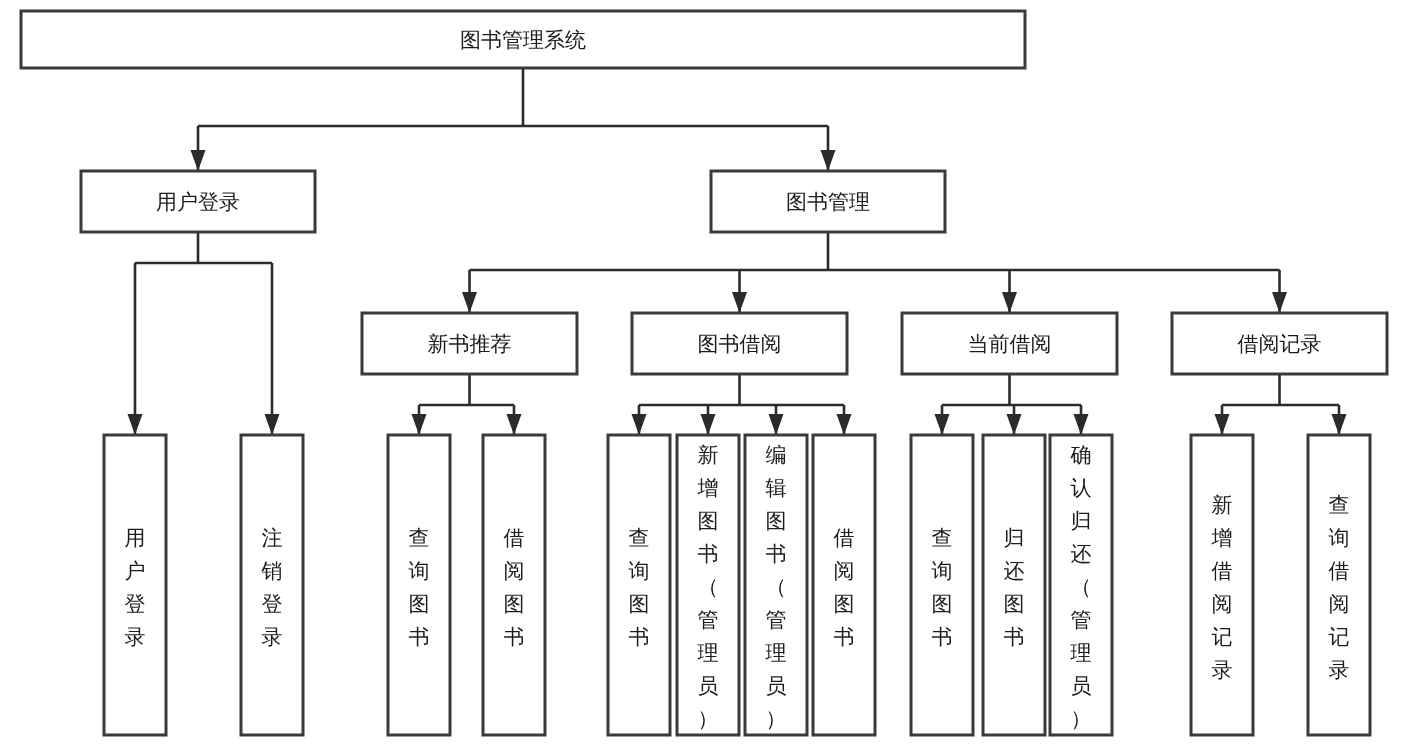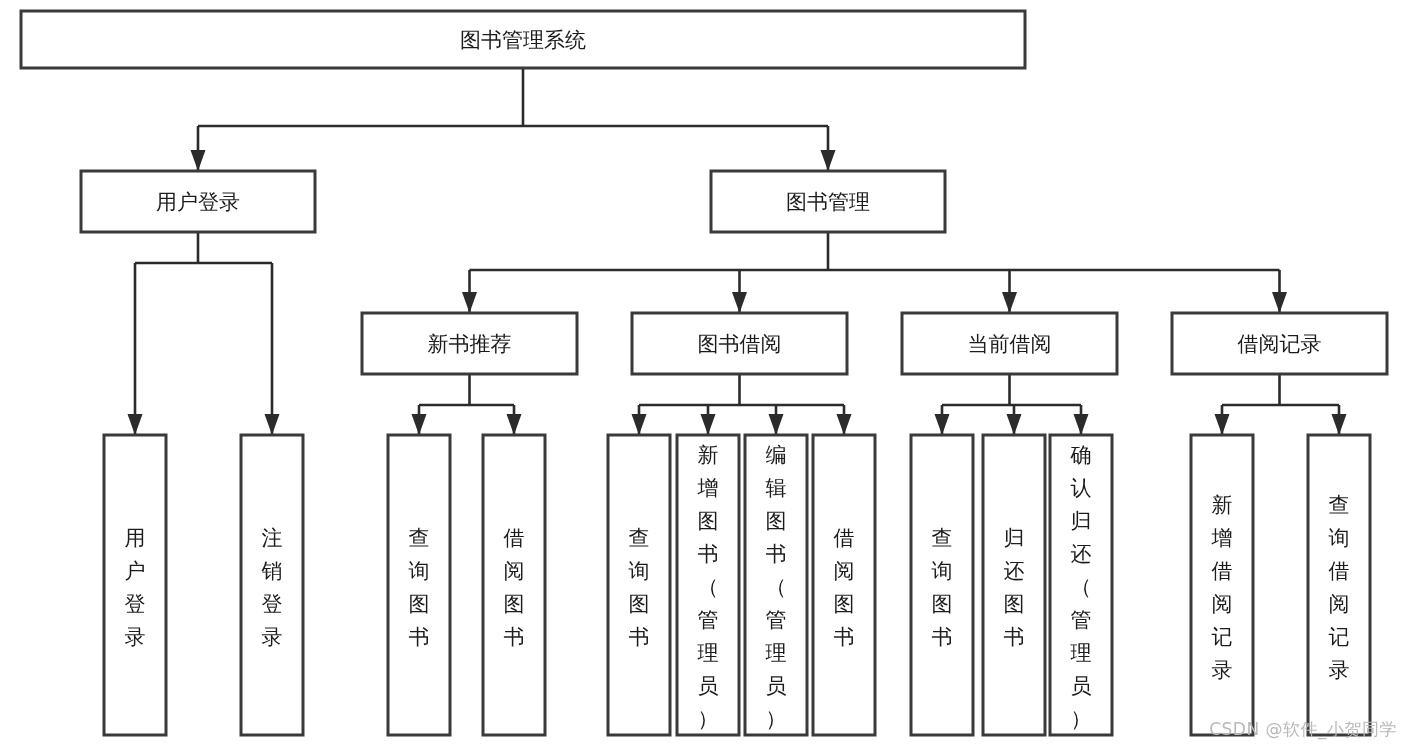"CSDN @软件_小贺同学" div.watermark { html: <div>CSDN @软件_小贺同学</div> -> none }
